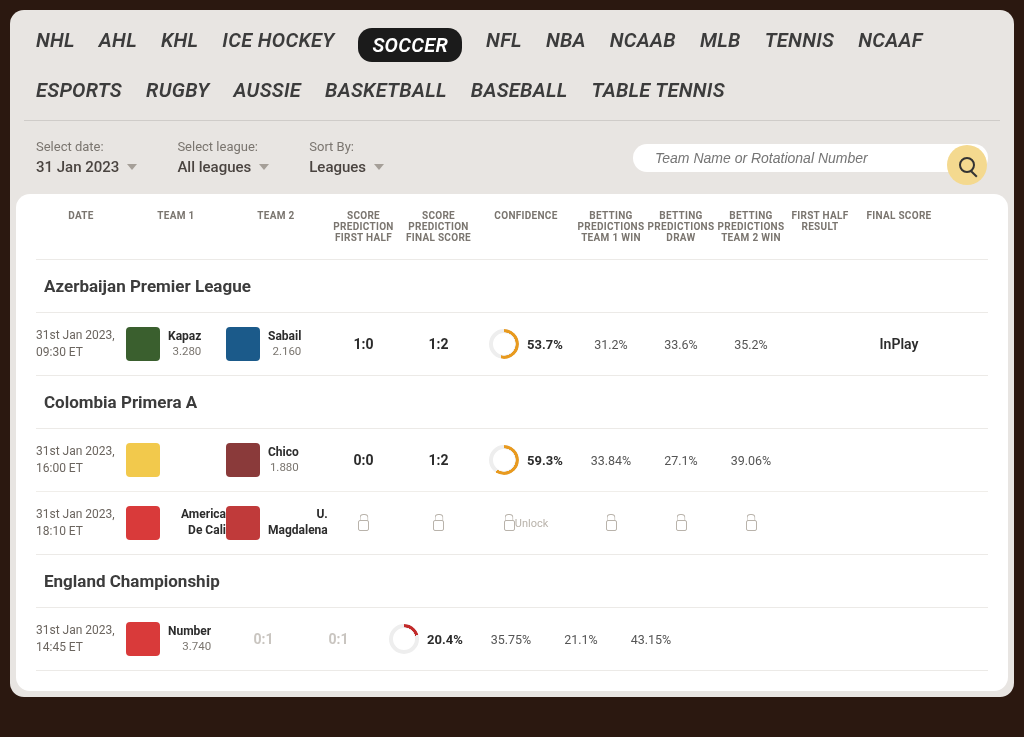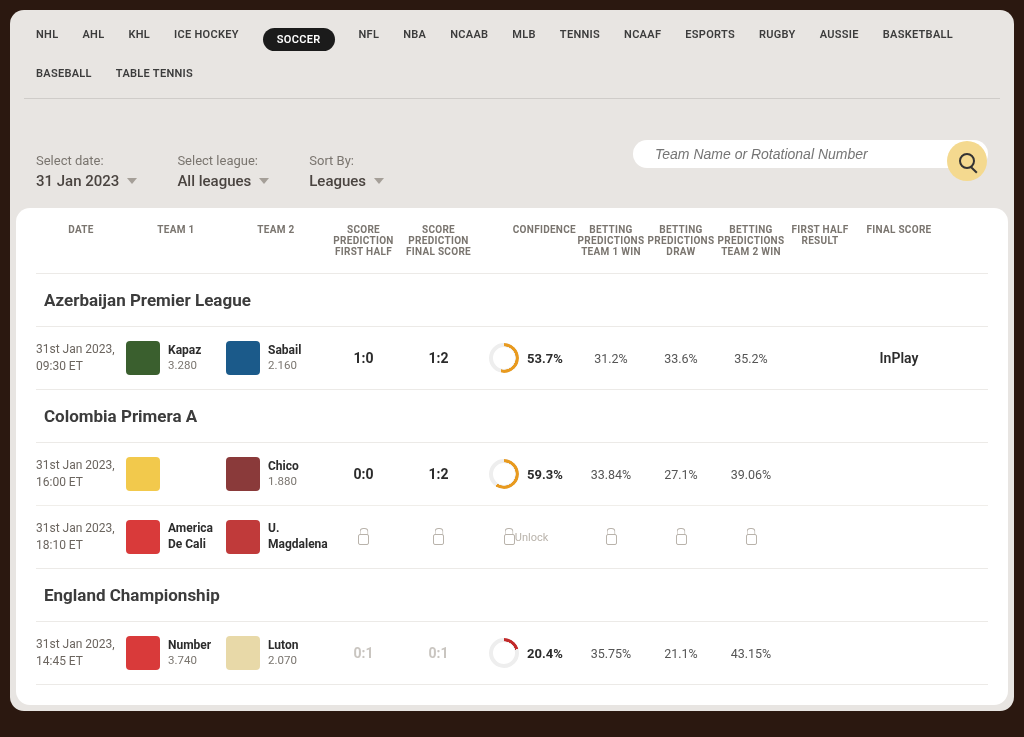"NHL" .tab { font-size: 11px -> 20px; font-style: none -> italic }
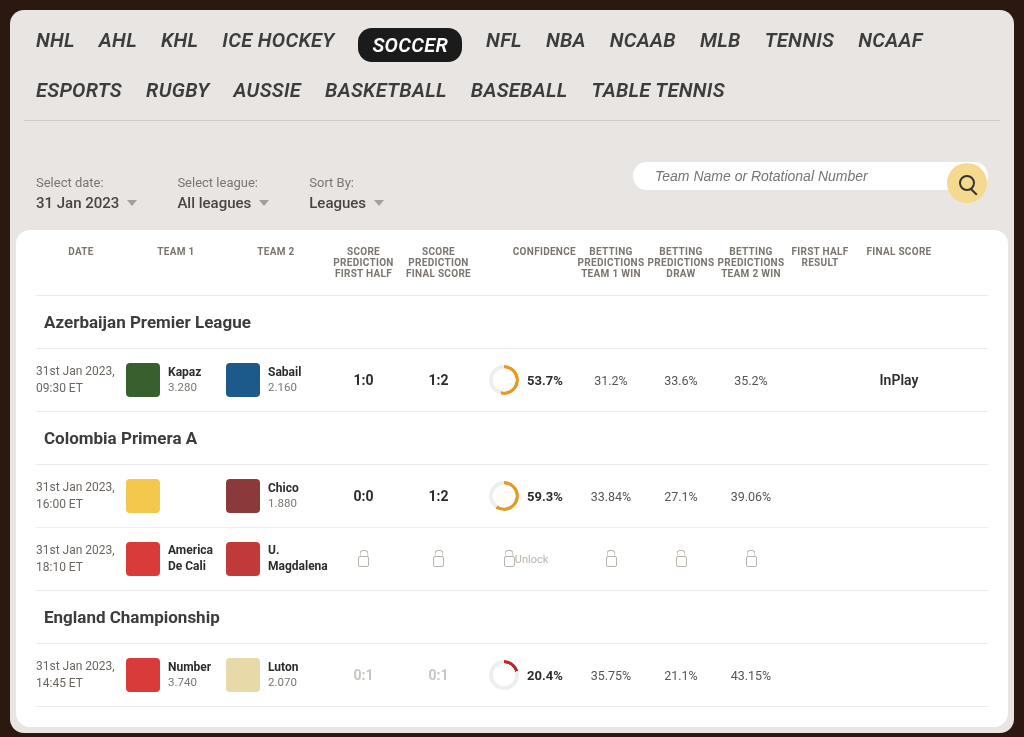"Select date:" .filter { margin-top: 36px -> none }
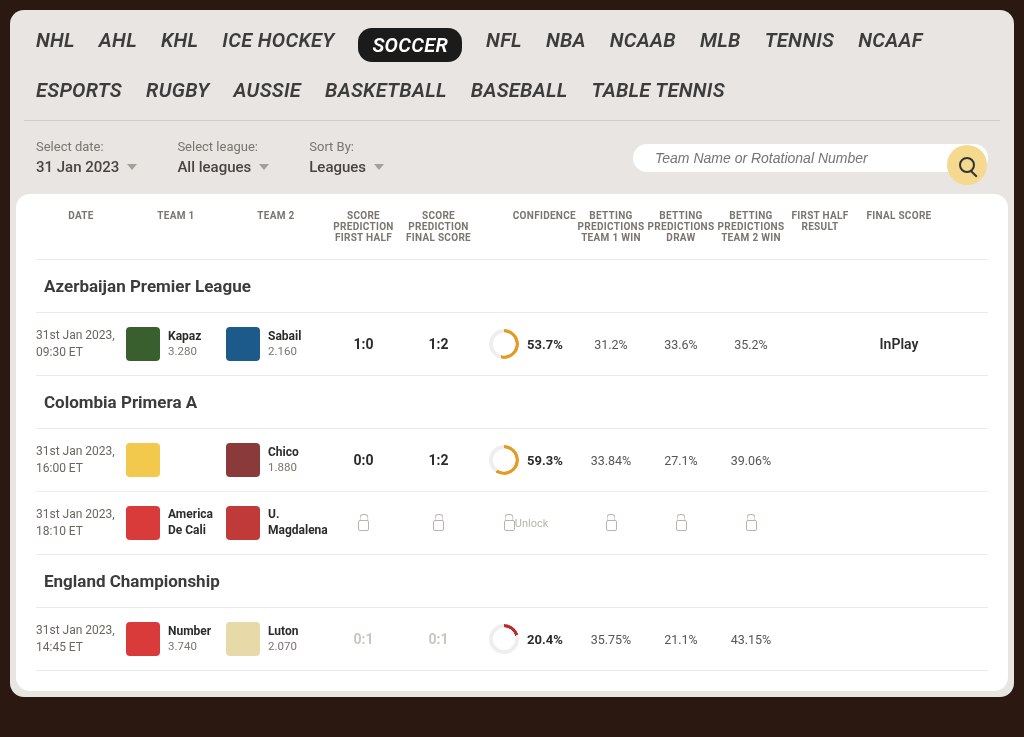"CONFIDENCE" .col-conf { text-align: right -> none }
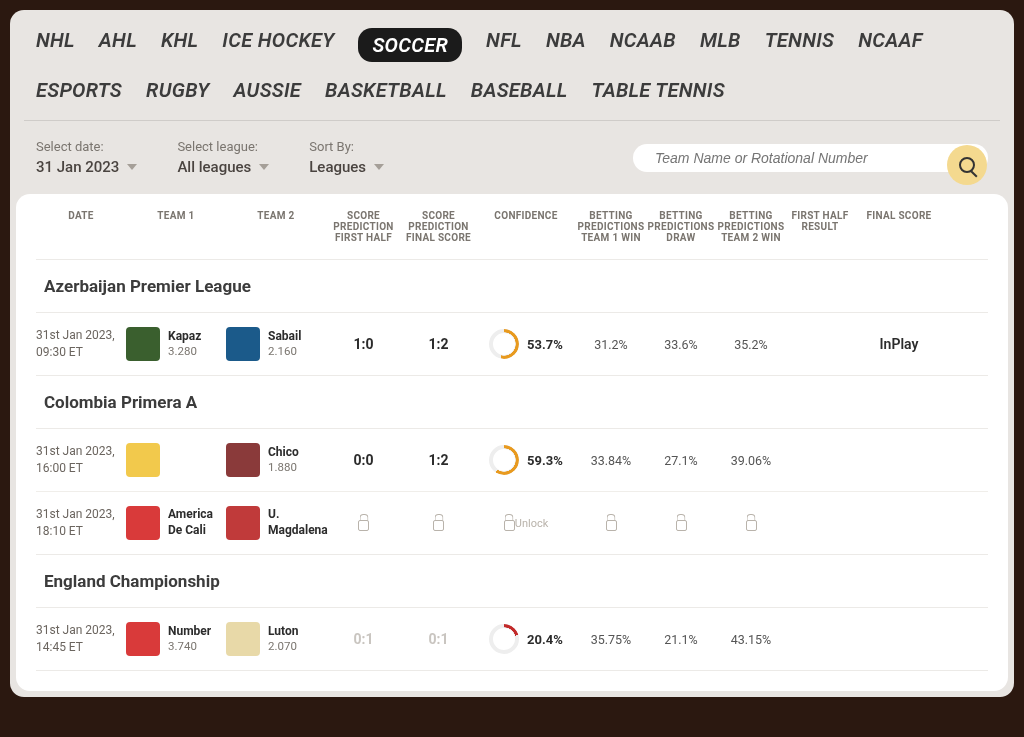"Kapaz" .team-info { text-align: none -> right }
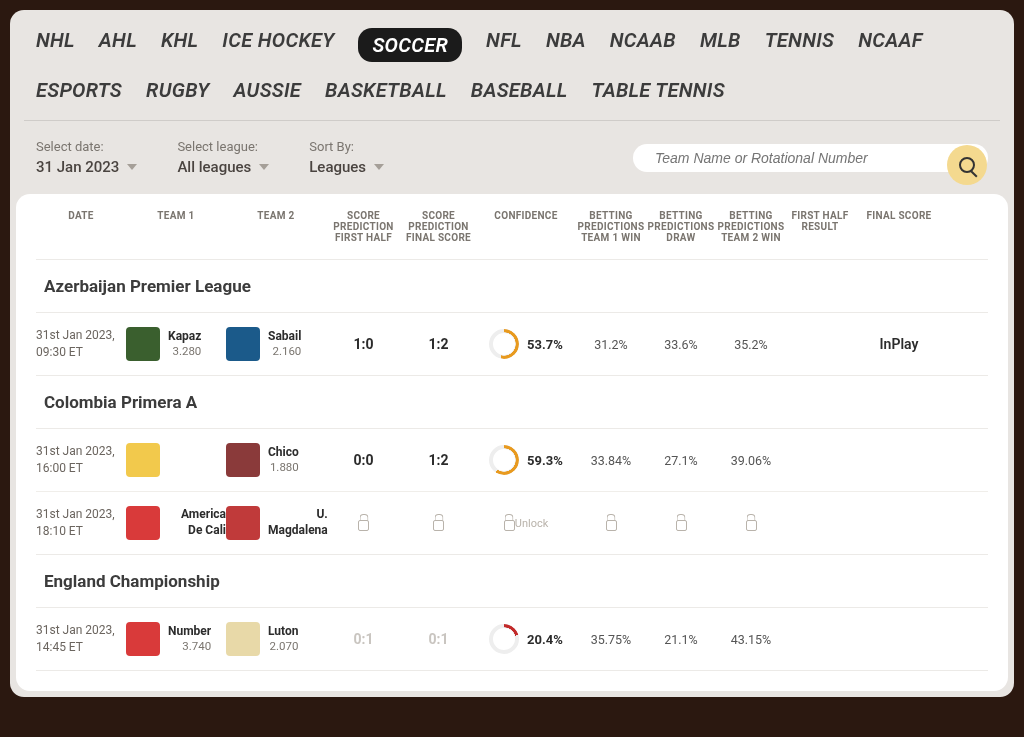"Luton" div.team-block { html: <div> <div></div> <div> <div>Luton</div> <div>2.070</div> </div> </div> -> none }
